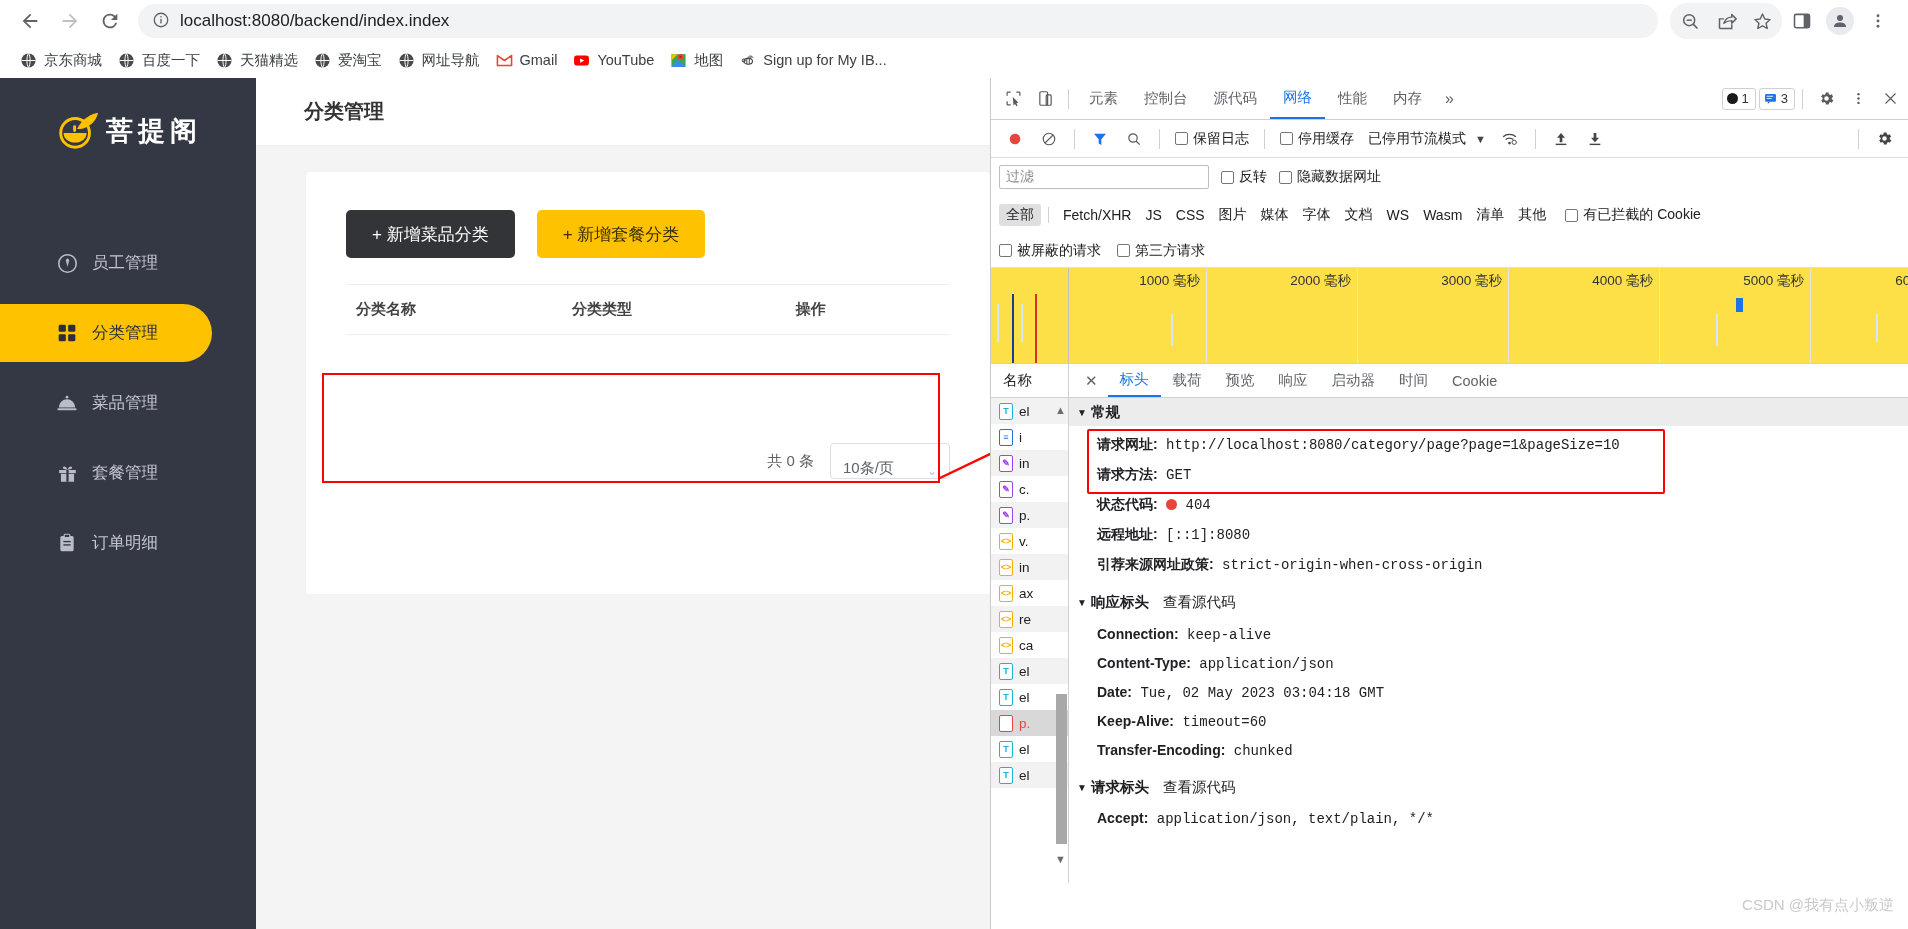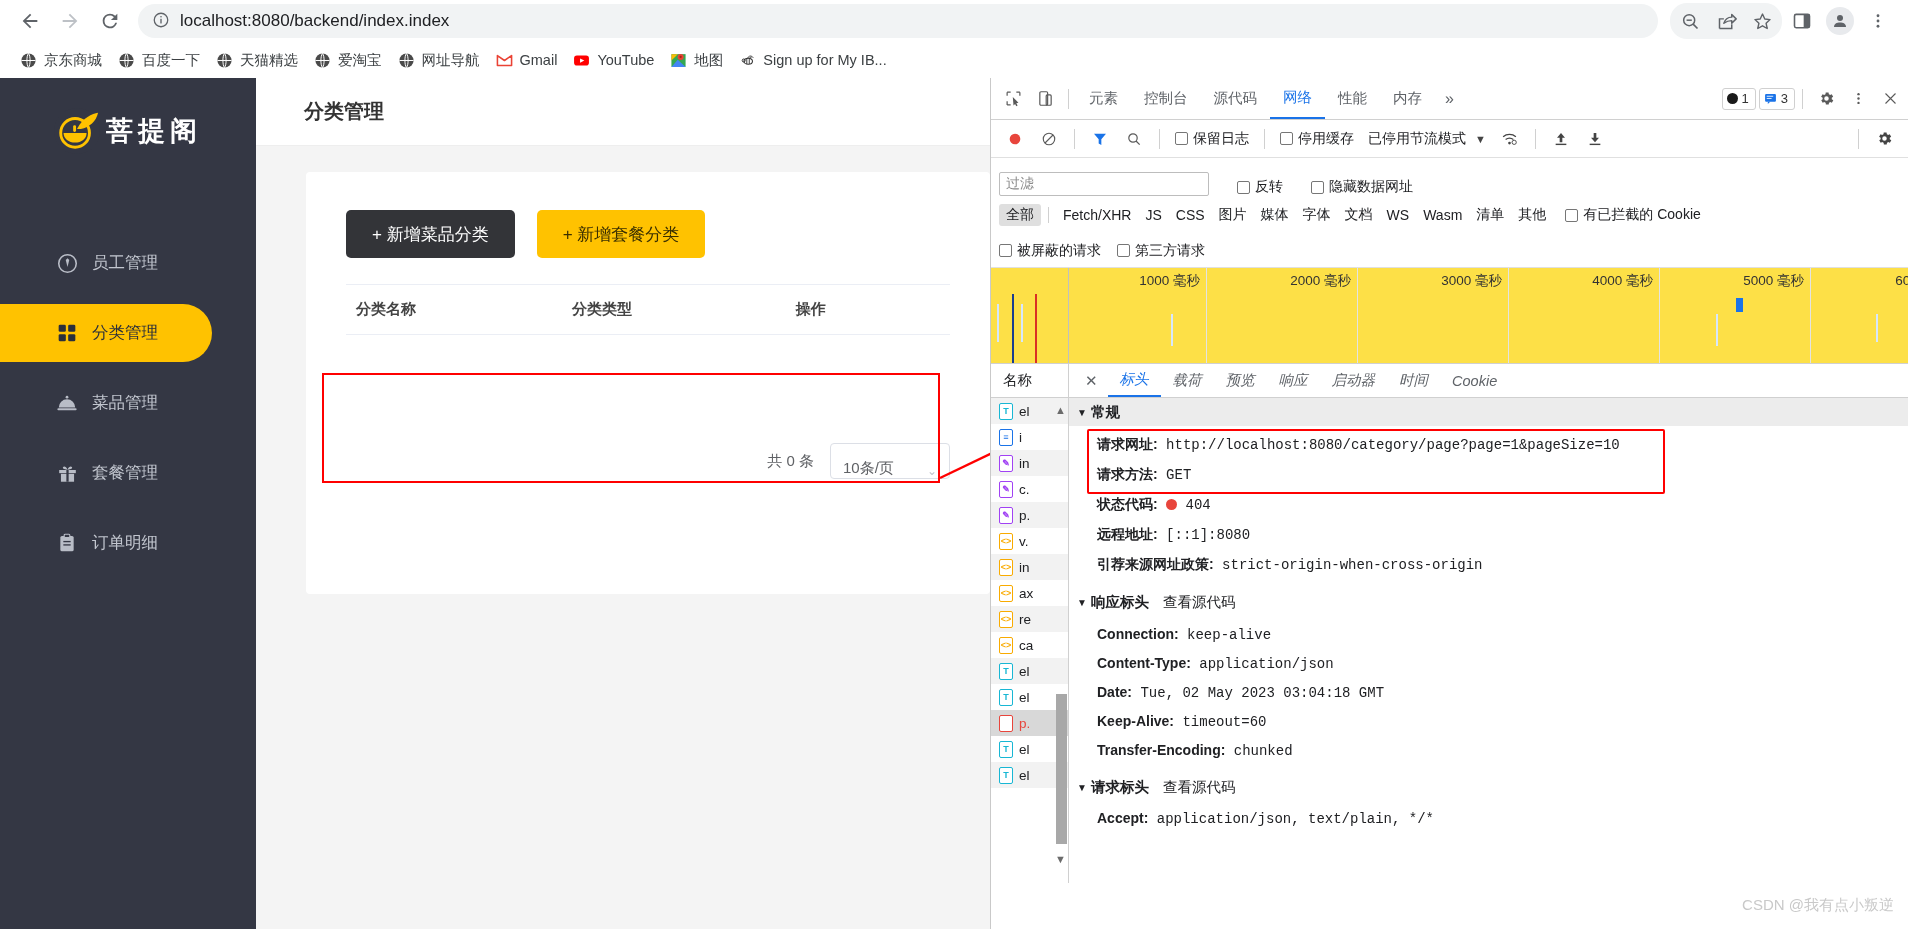"过滤" #dt-filterbar { align-items: flex-end -> center; gap: 28px -> 12px }
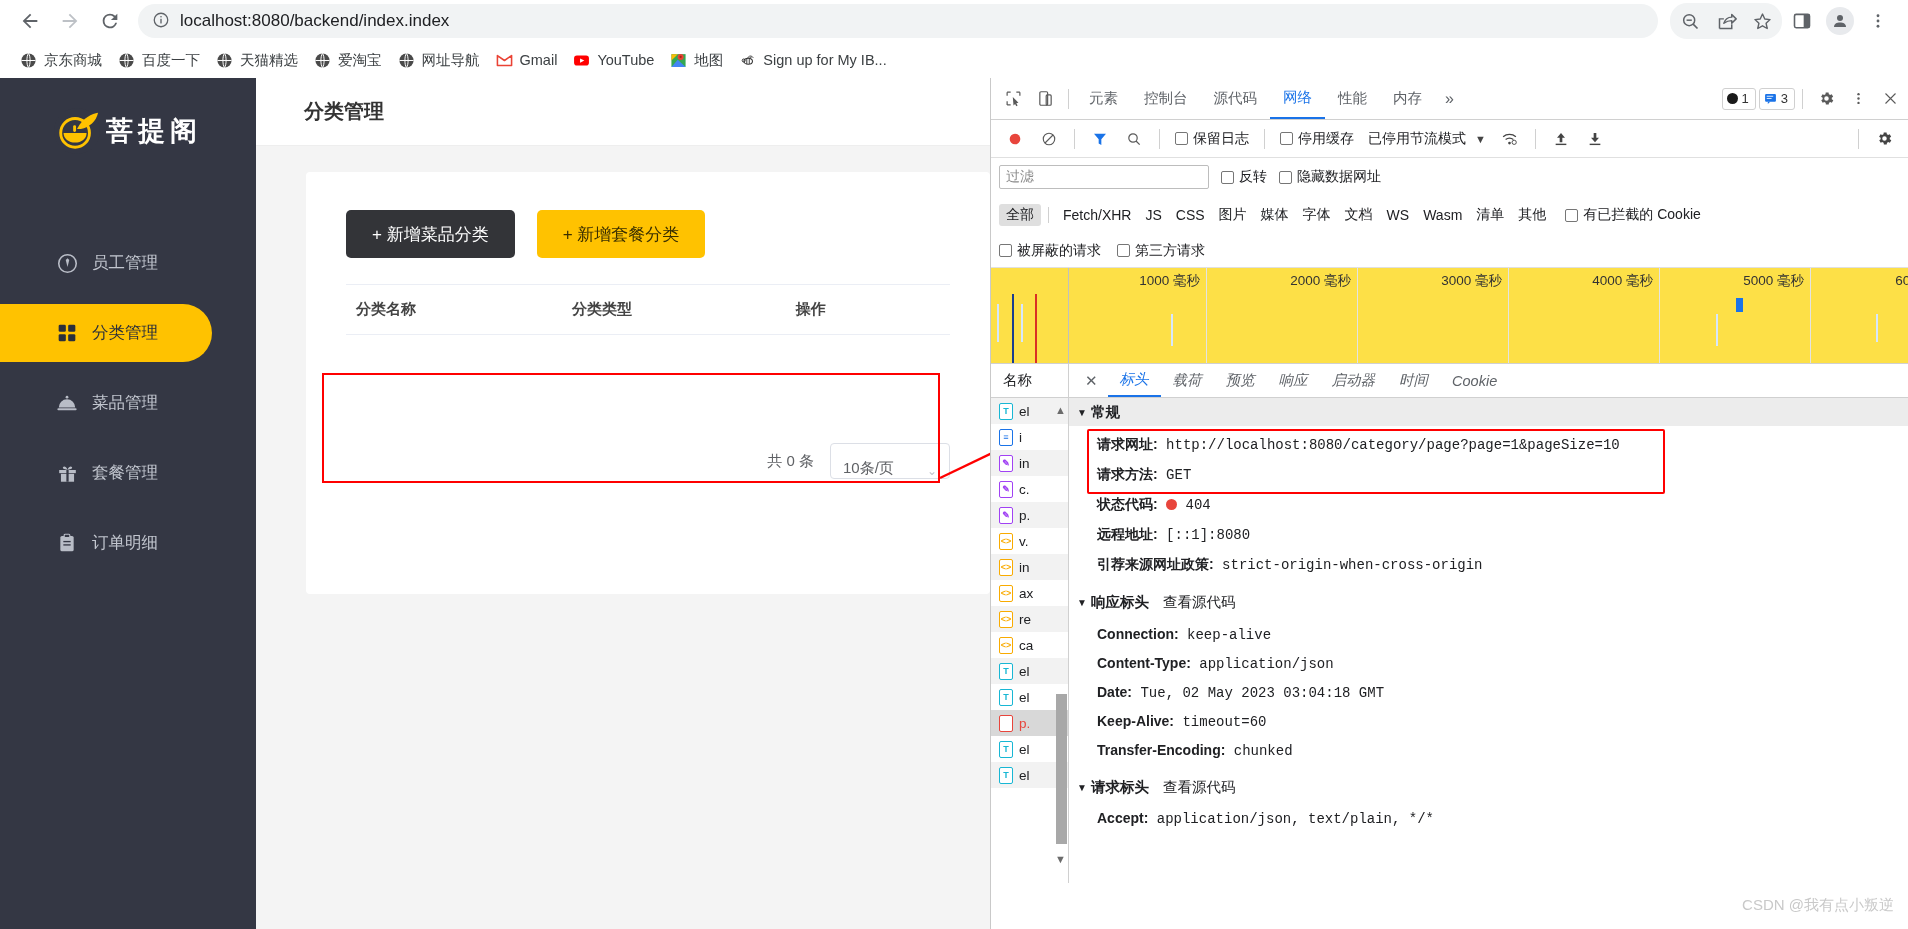"标头" .d-tab { font-style: italic -> none }
